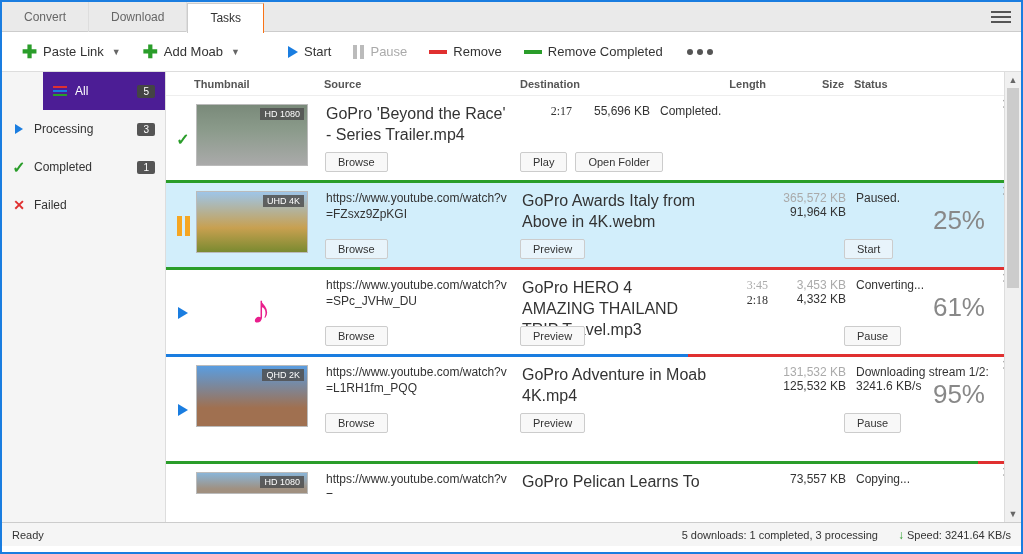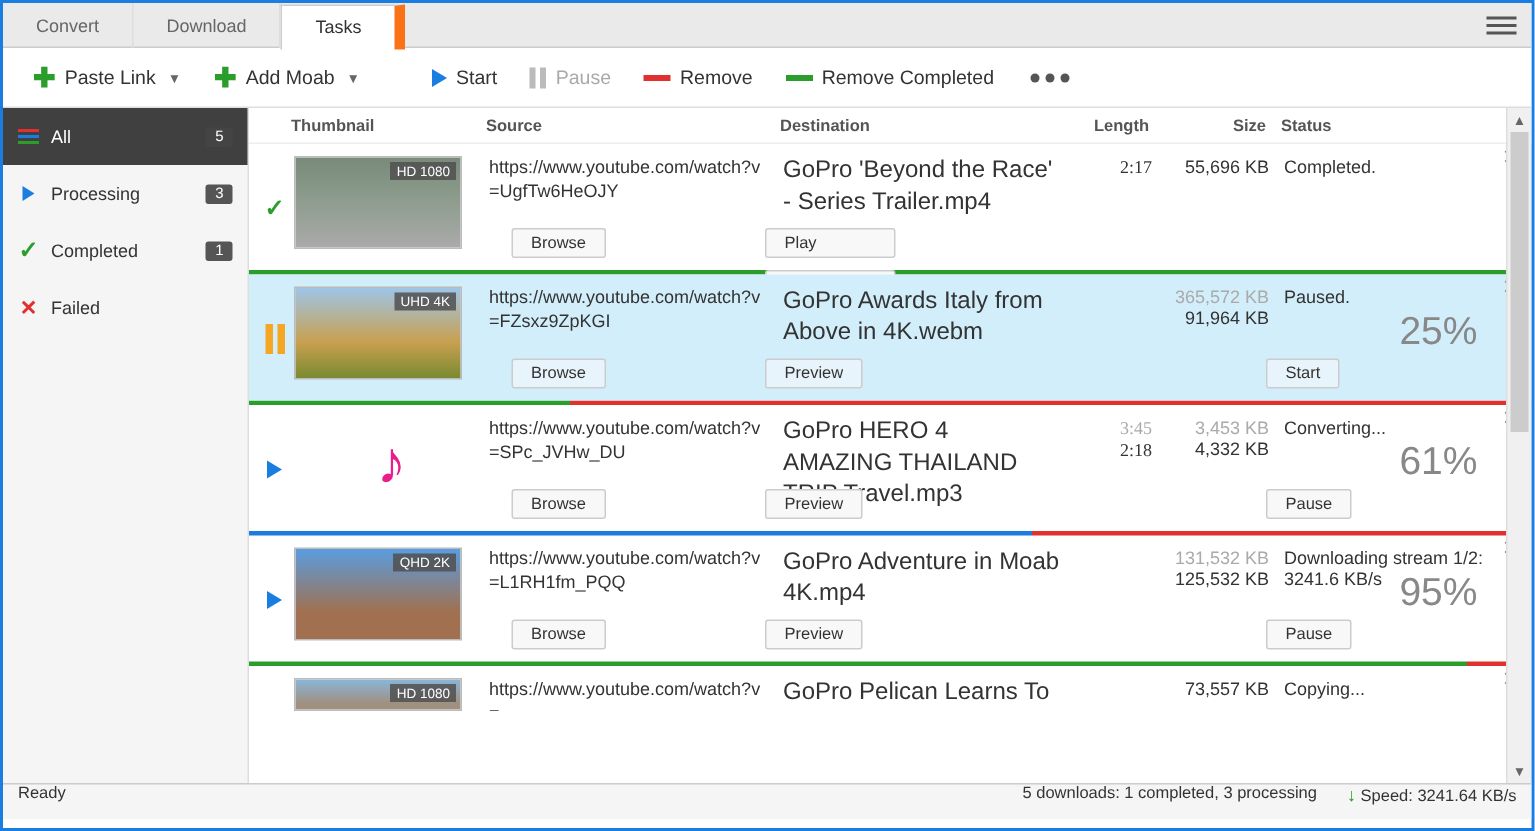"Tasks" .tab.active { border-right: 7px solid #f97316 -> 1px solid #f97316 }
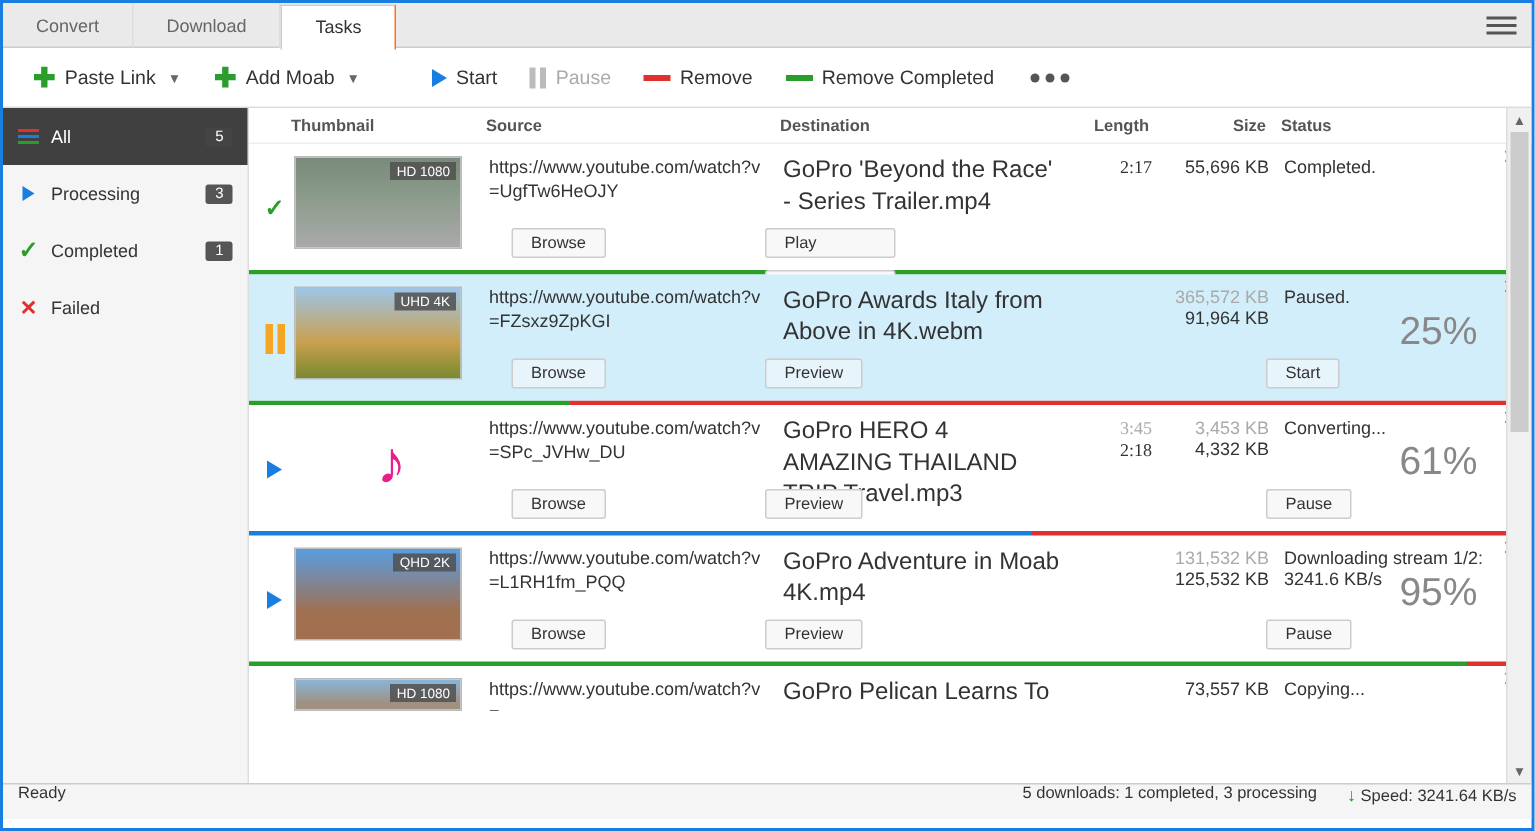"All" .sb-item.active { background: #404040 -> #4c1d95; margin-left: none -> 41px }
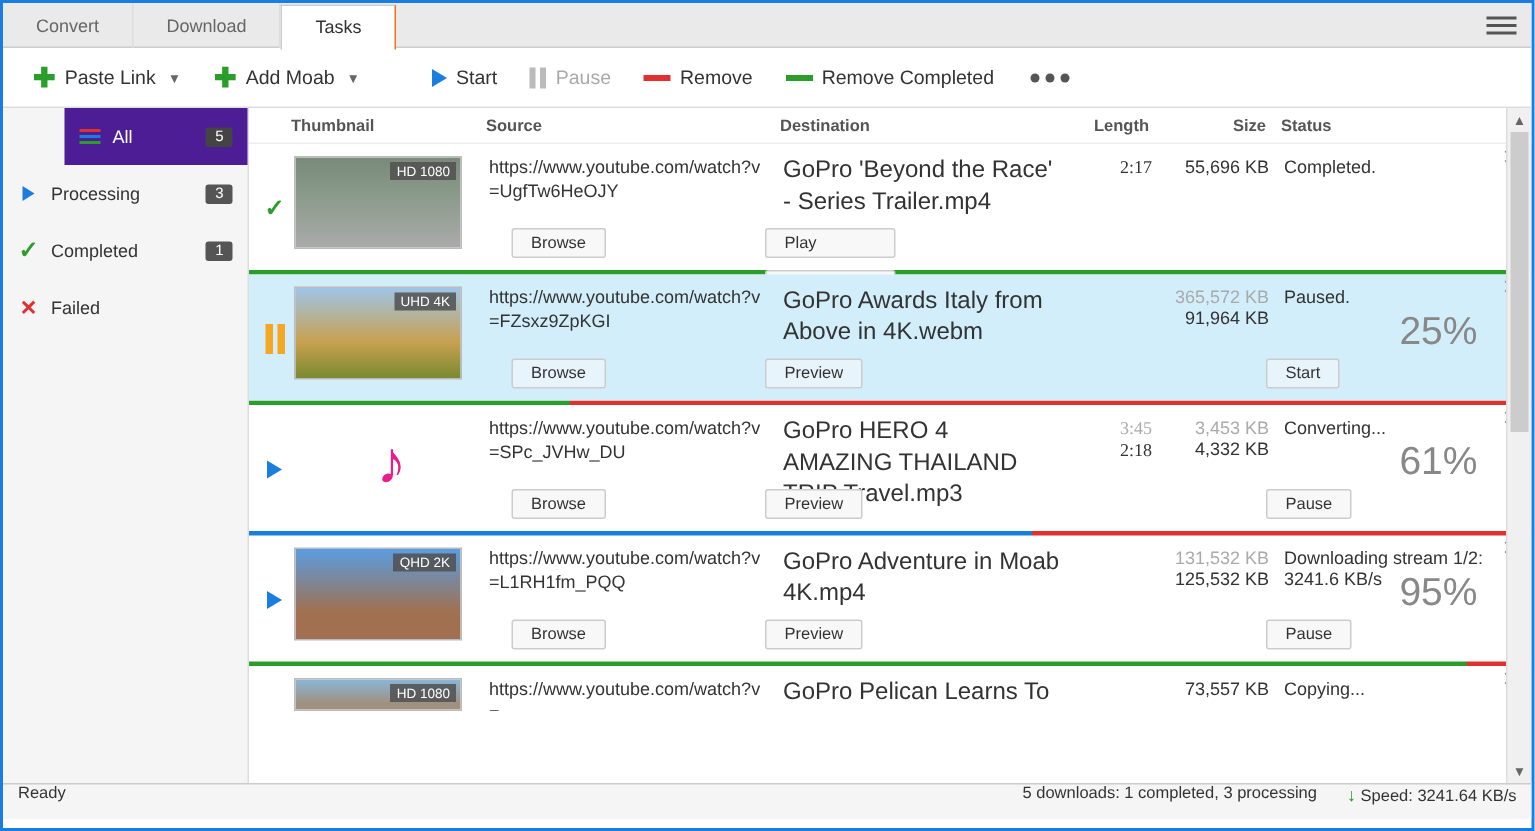"https://www.youtube.com/watch?v=UgfTw6He" div.src-col { html: <div> <div>https://www.youtube.com/watch?v=UgfTw6HeOJY</div> </div> -> none }
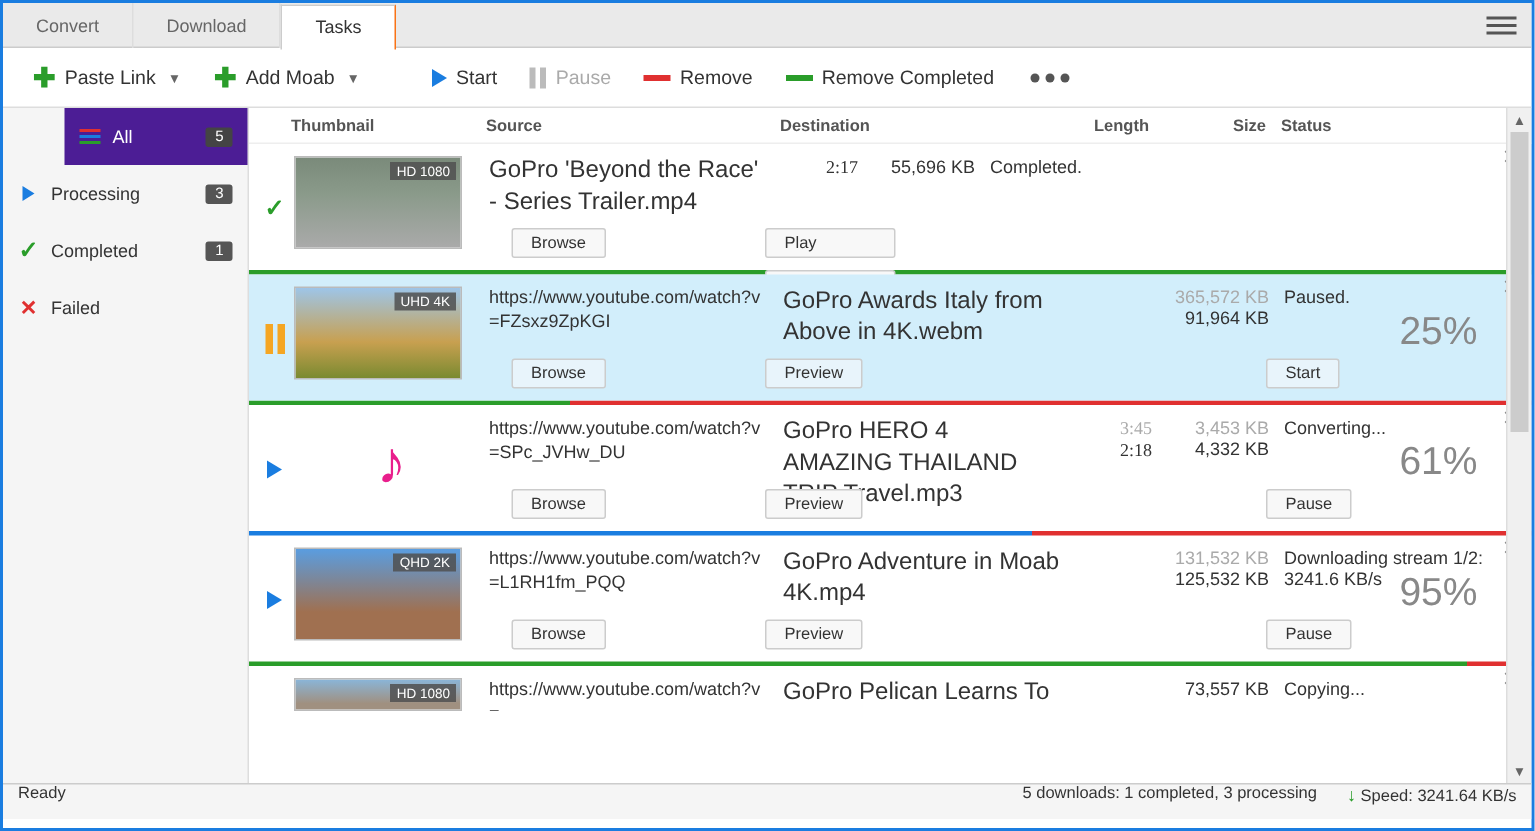"Browse" .src-btns { left: 175px -> 159px }
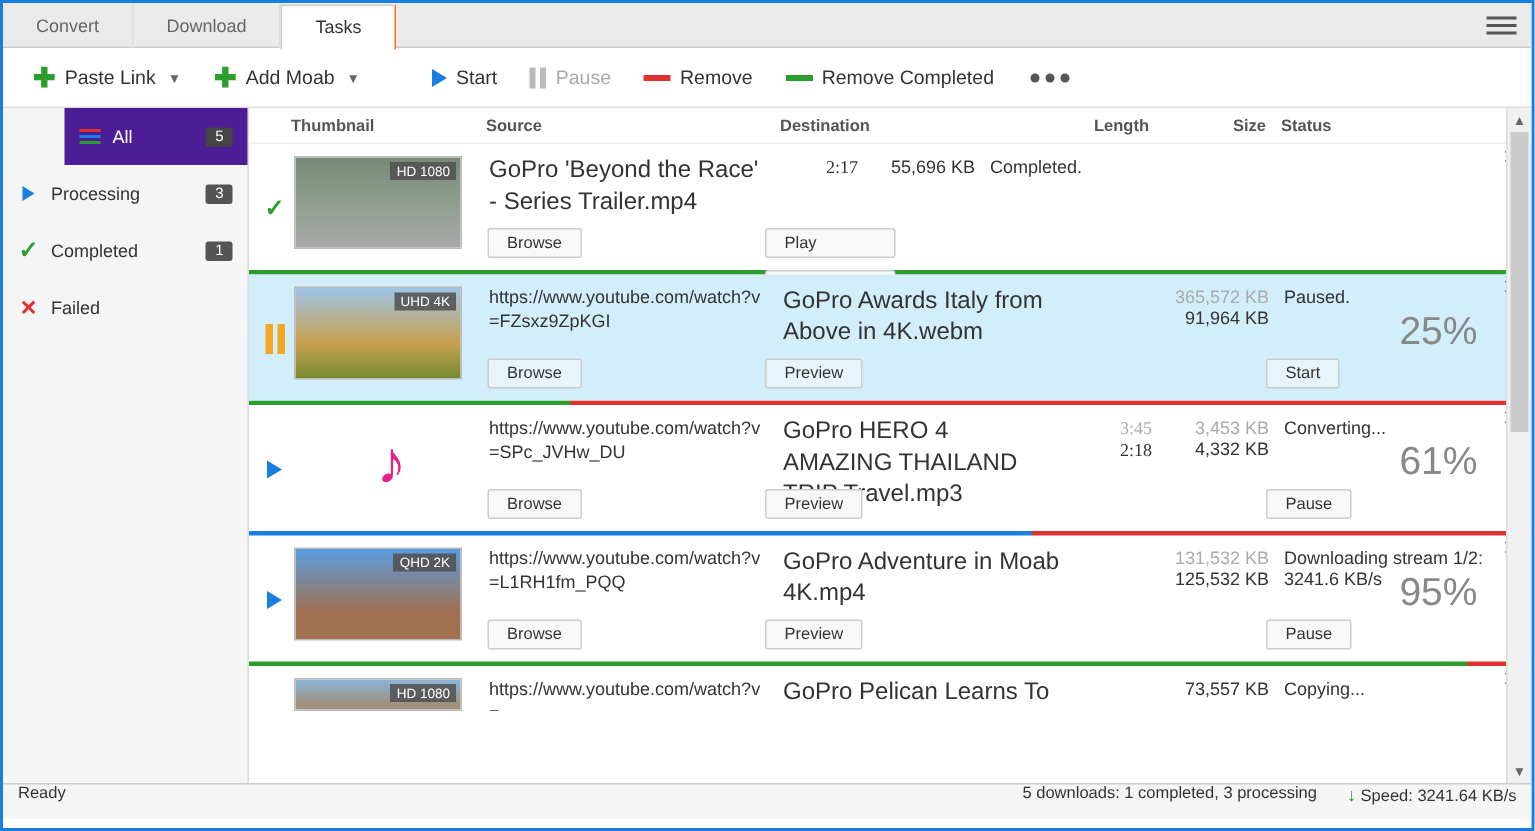"Play" .dest-btns { flex-direction: column -> none; left: 344px -> 354px }
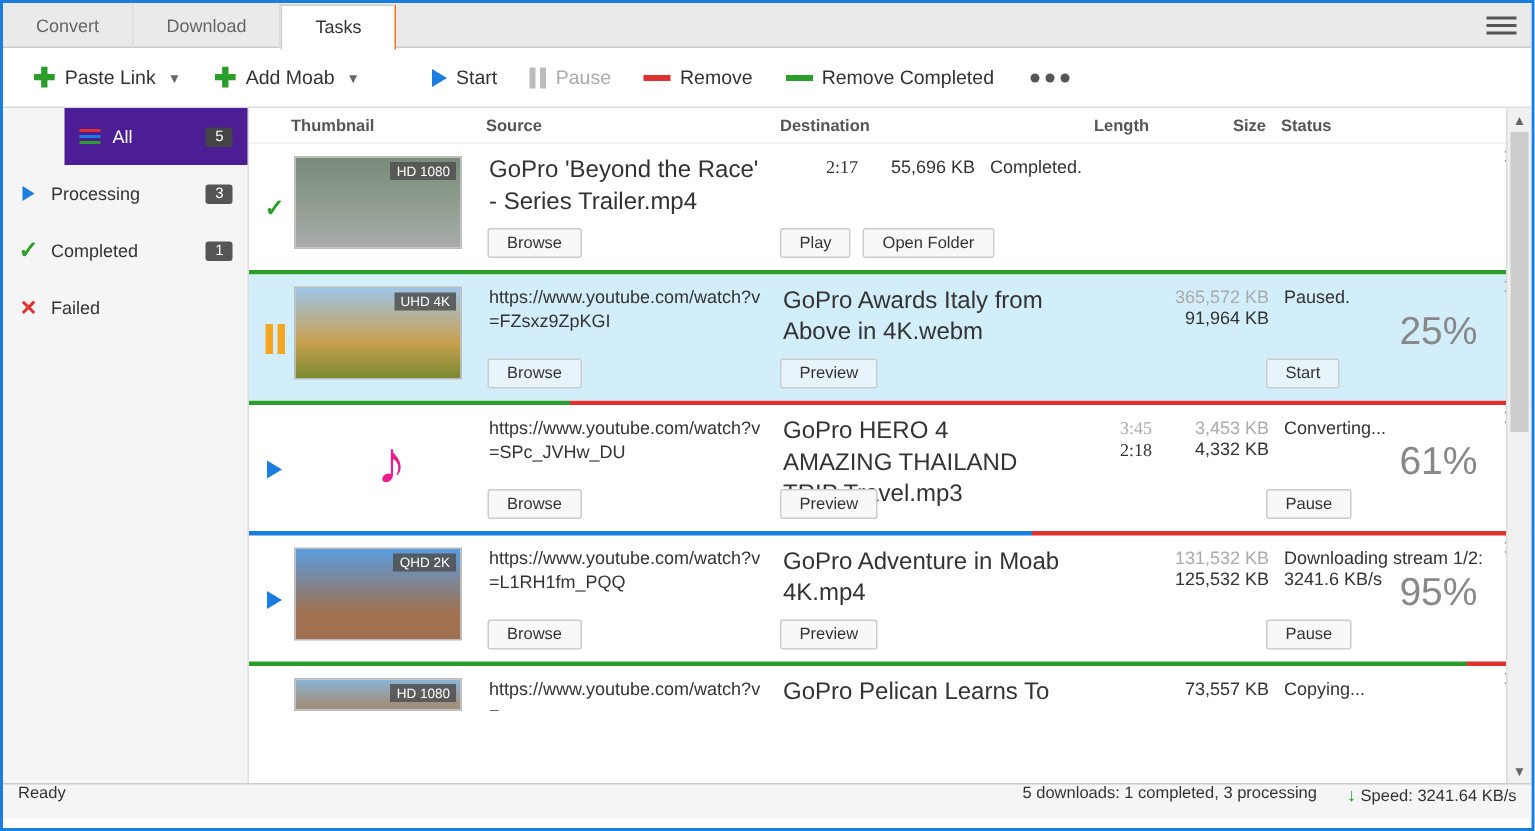"QHD 2K" div.row { height: 84px -> 104px }
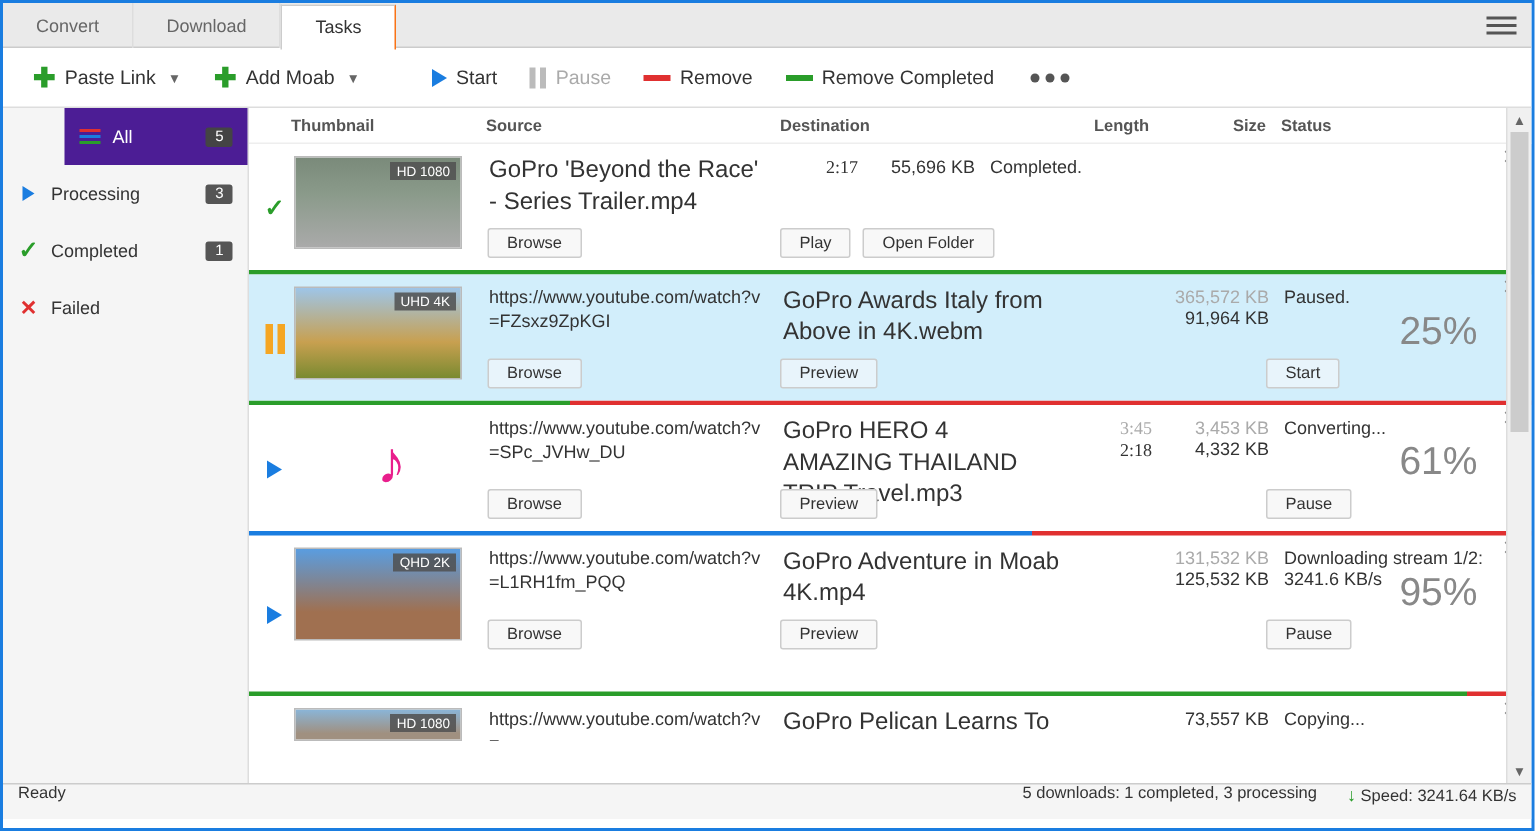"Ready" .statusbar { align-items: none -> center }
